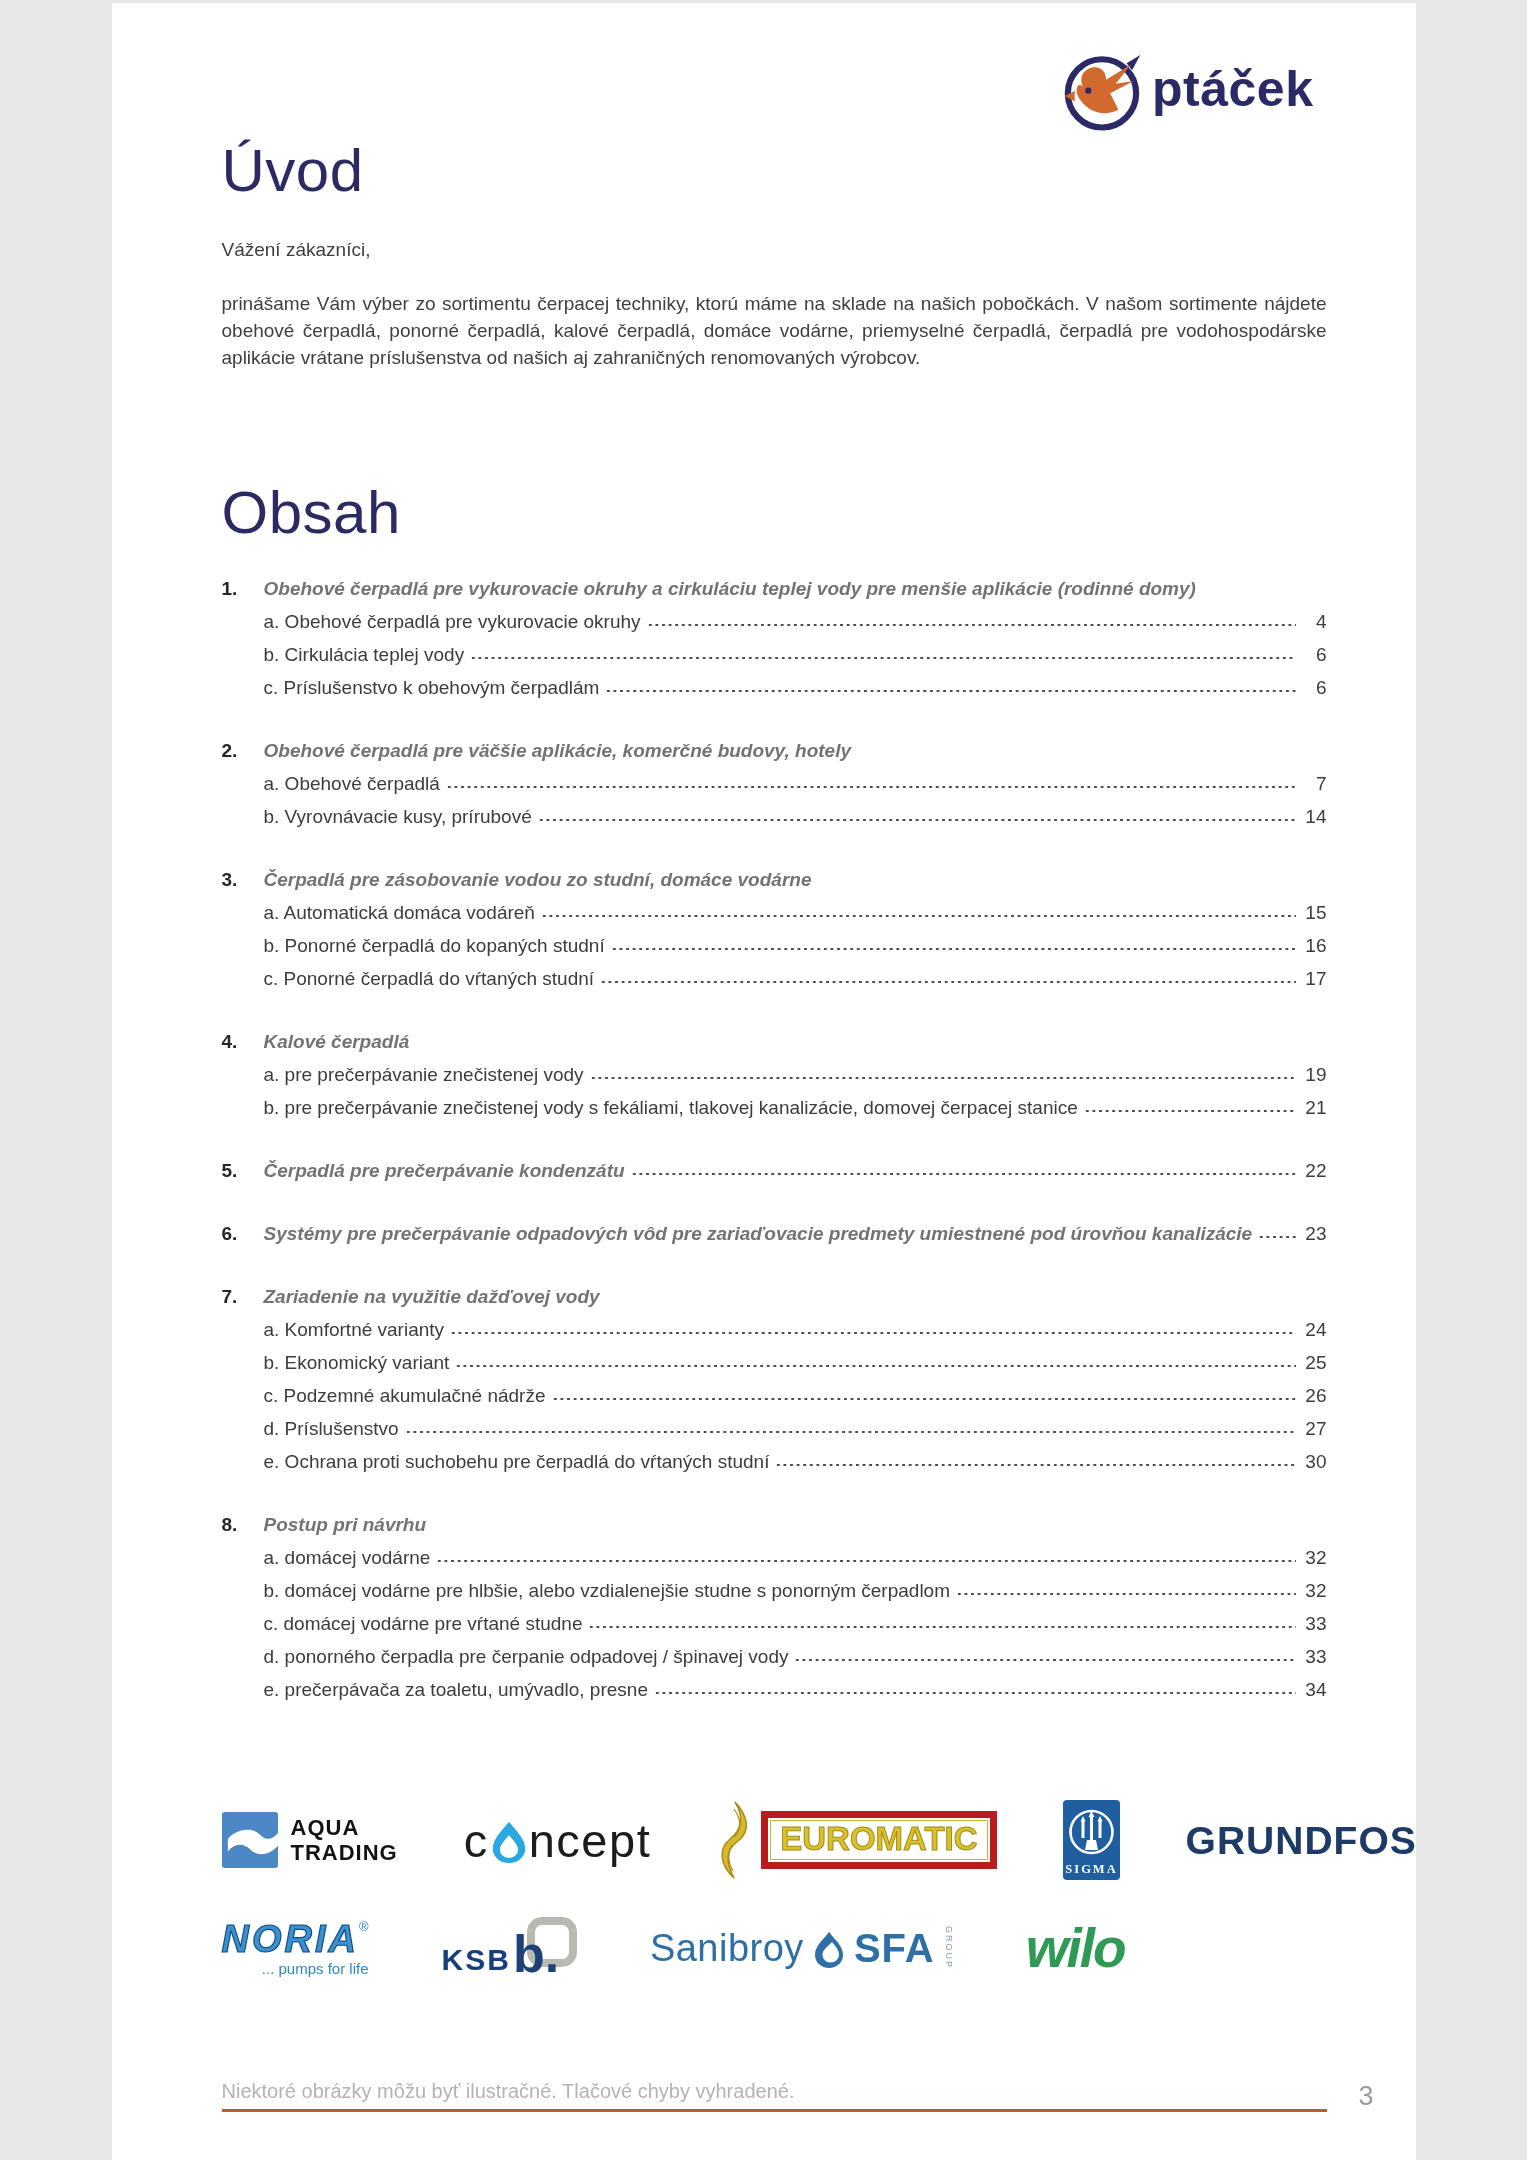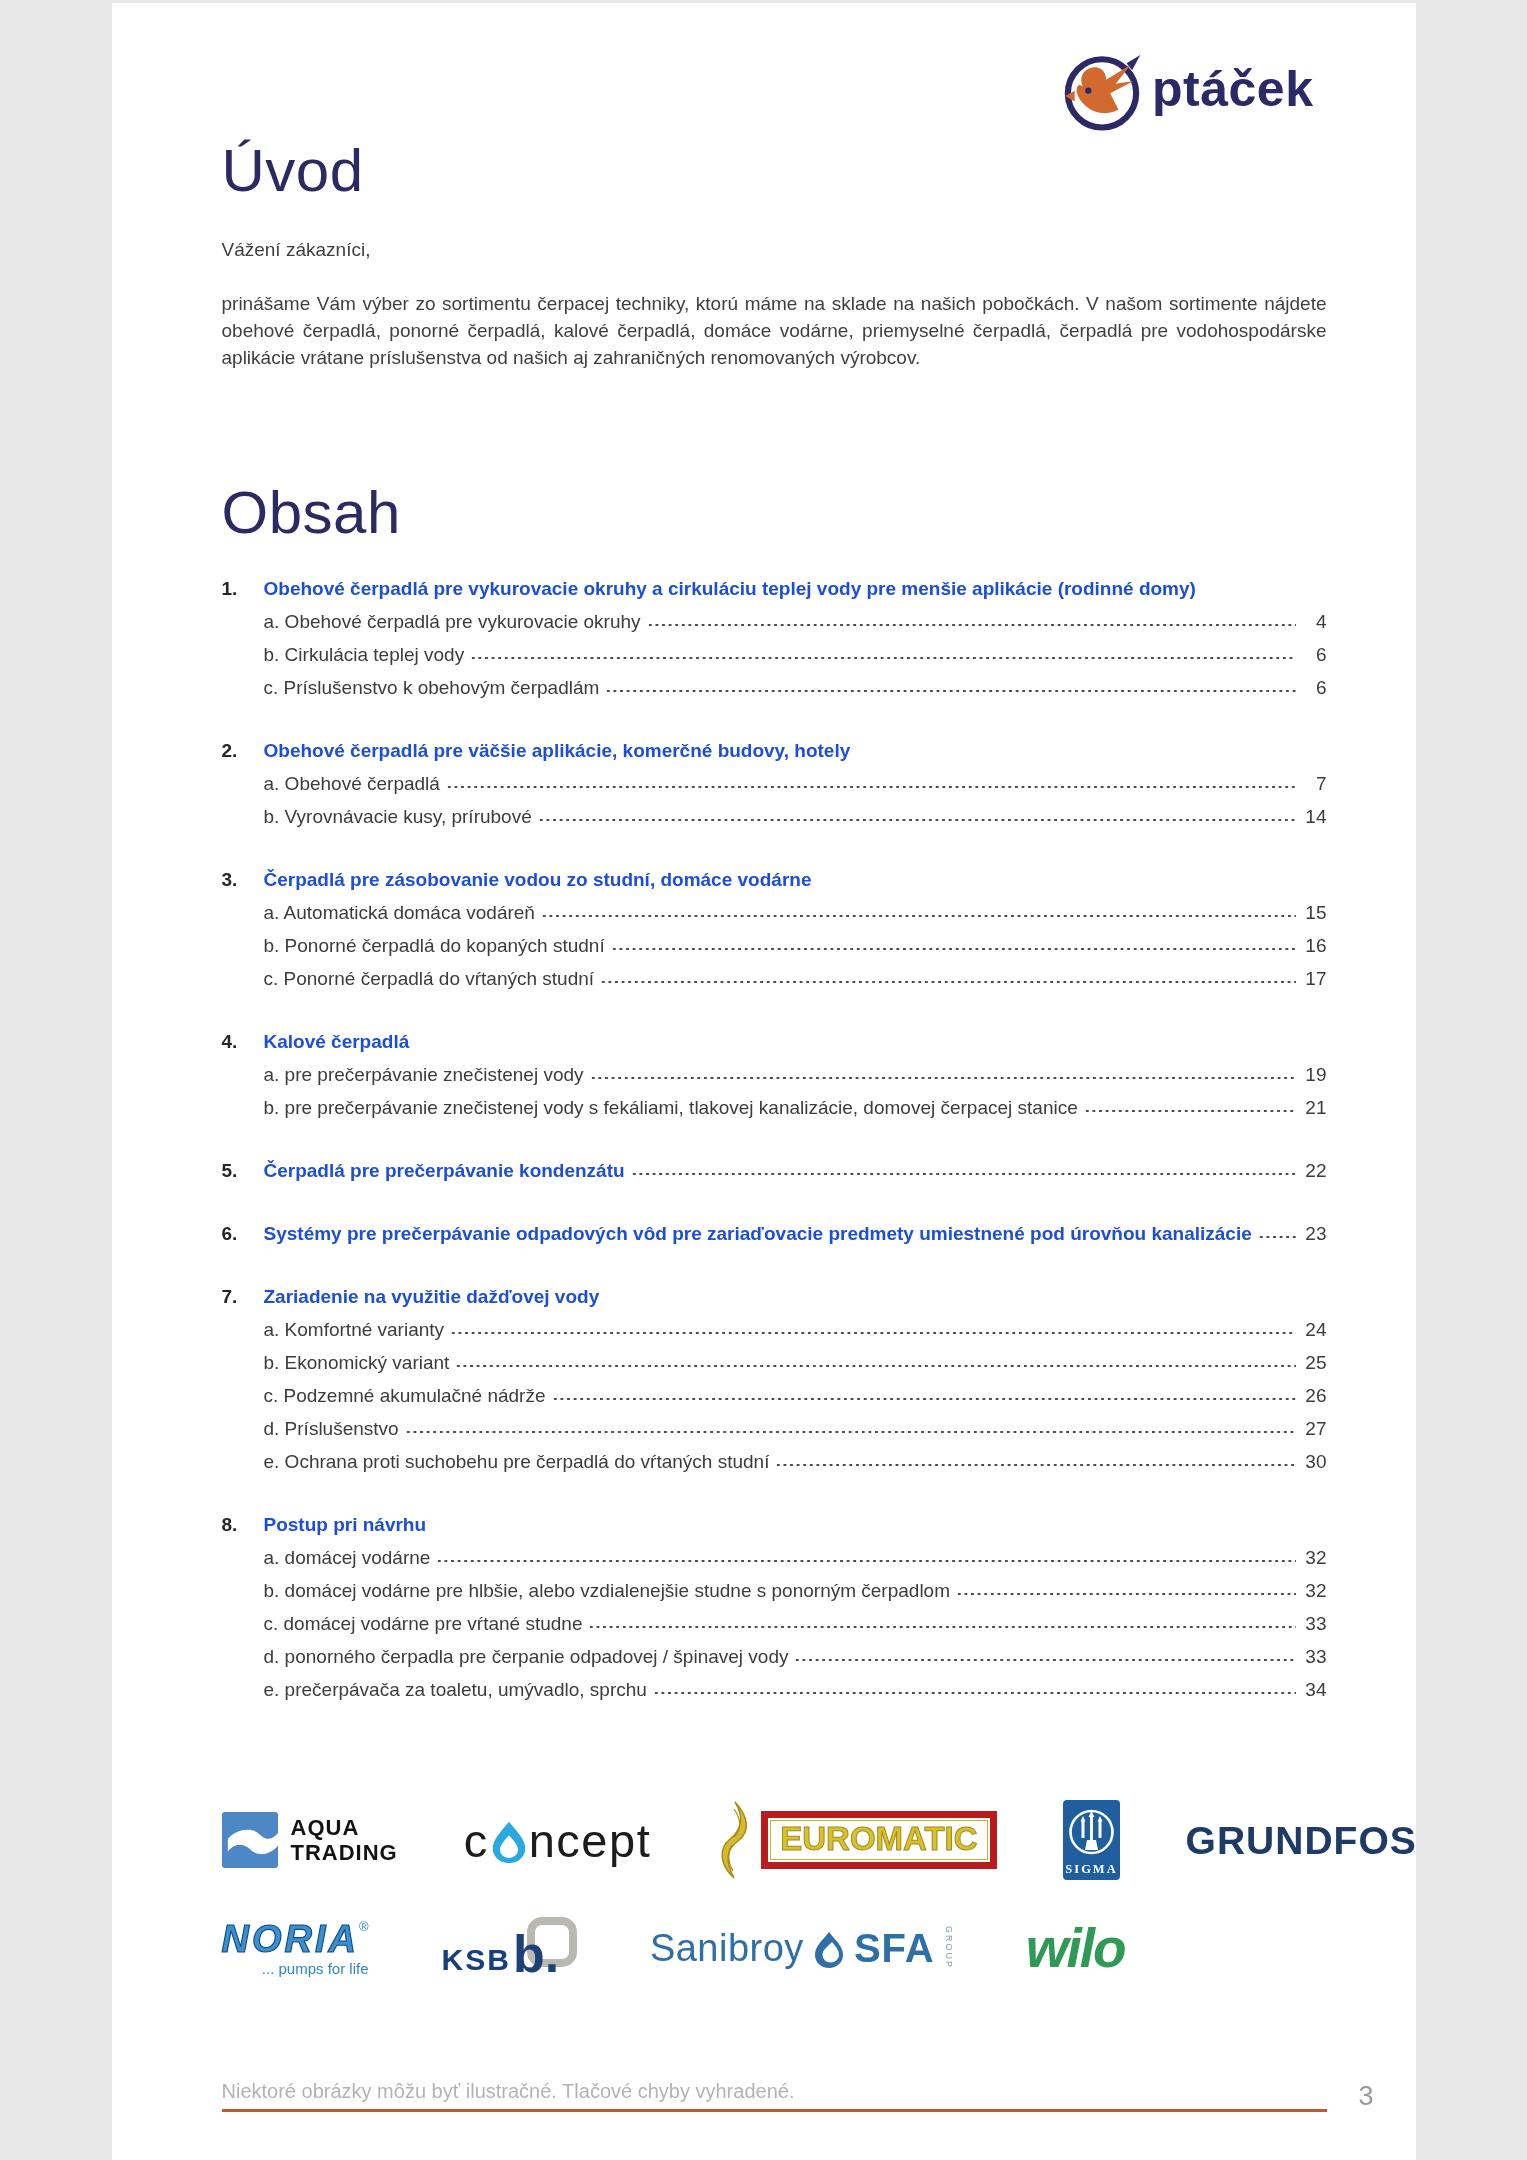"Obehové čerpadlá pre vykurovacie okruhy" .toc-heading-title { color: #1d4ed8 -> #737373; font-style: none -> italic }
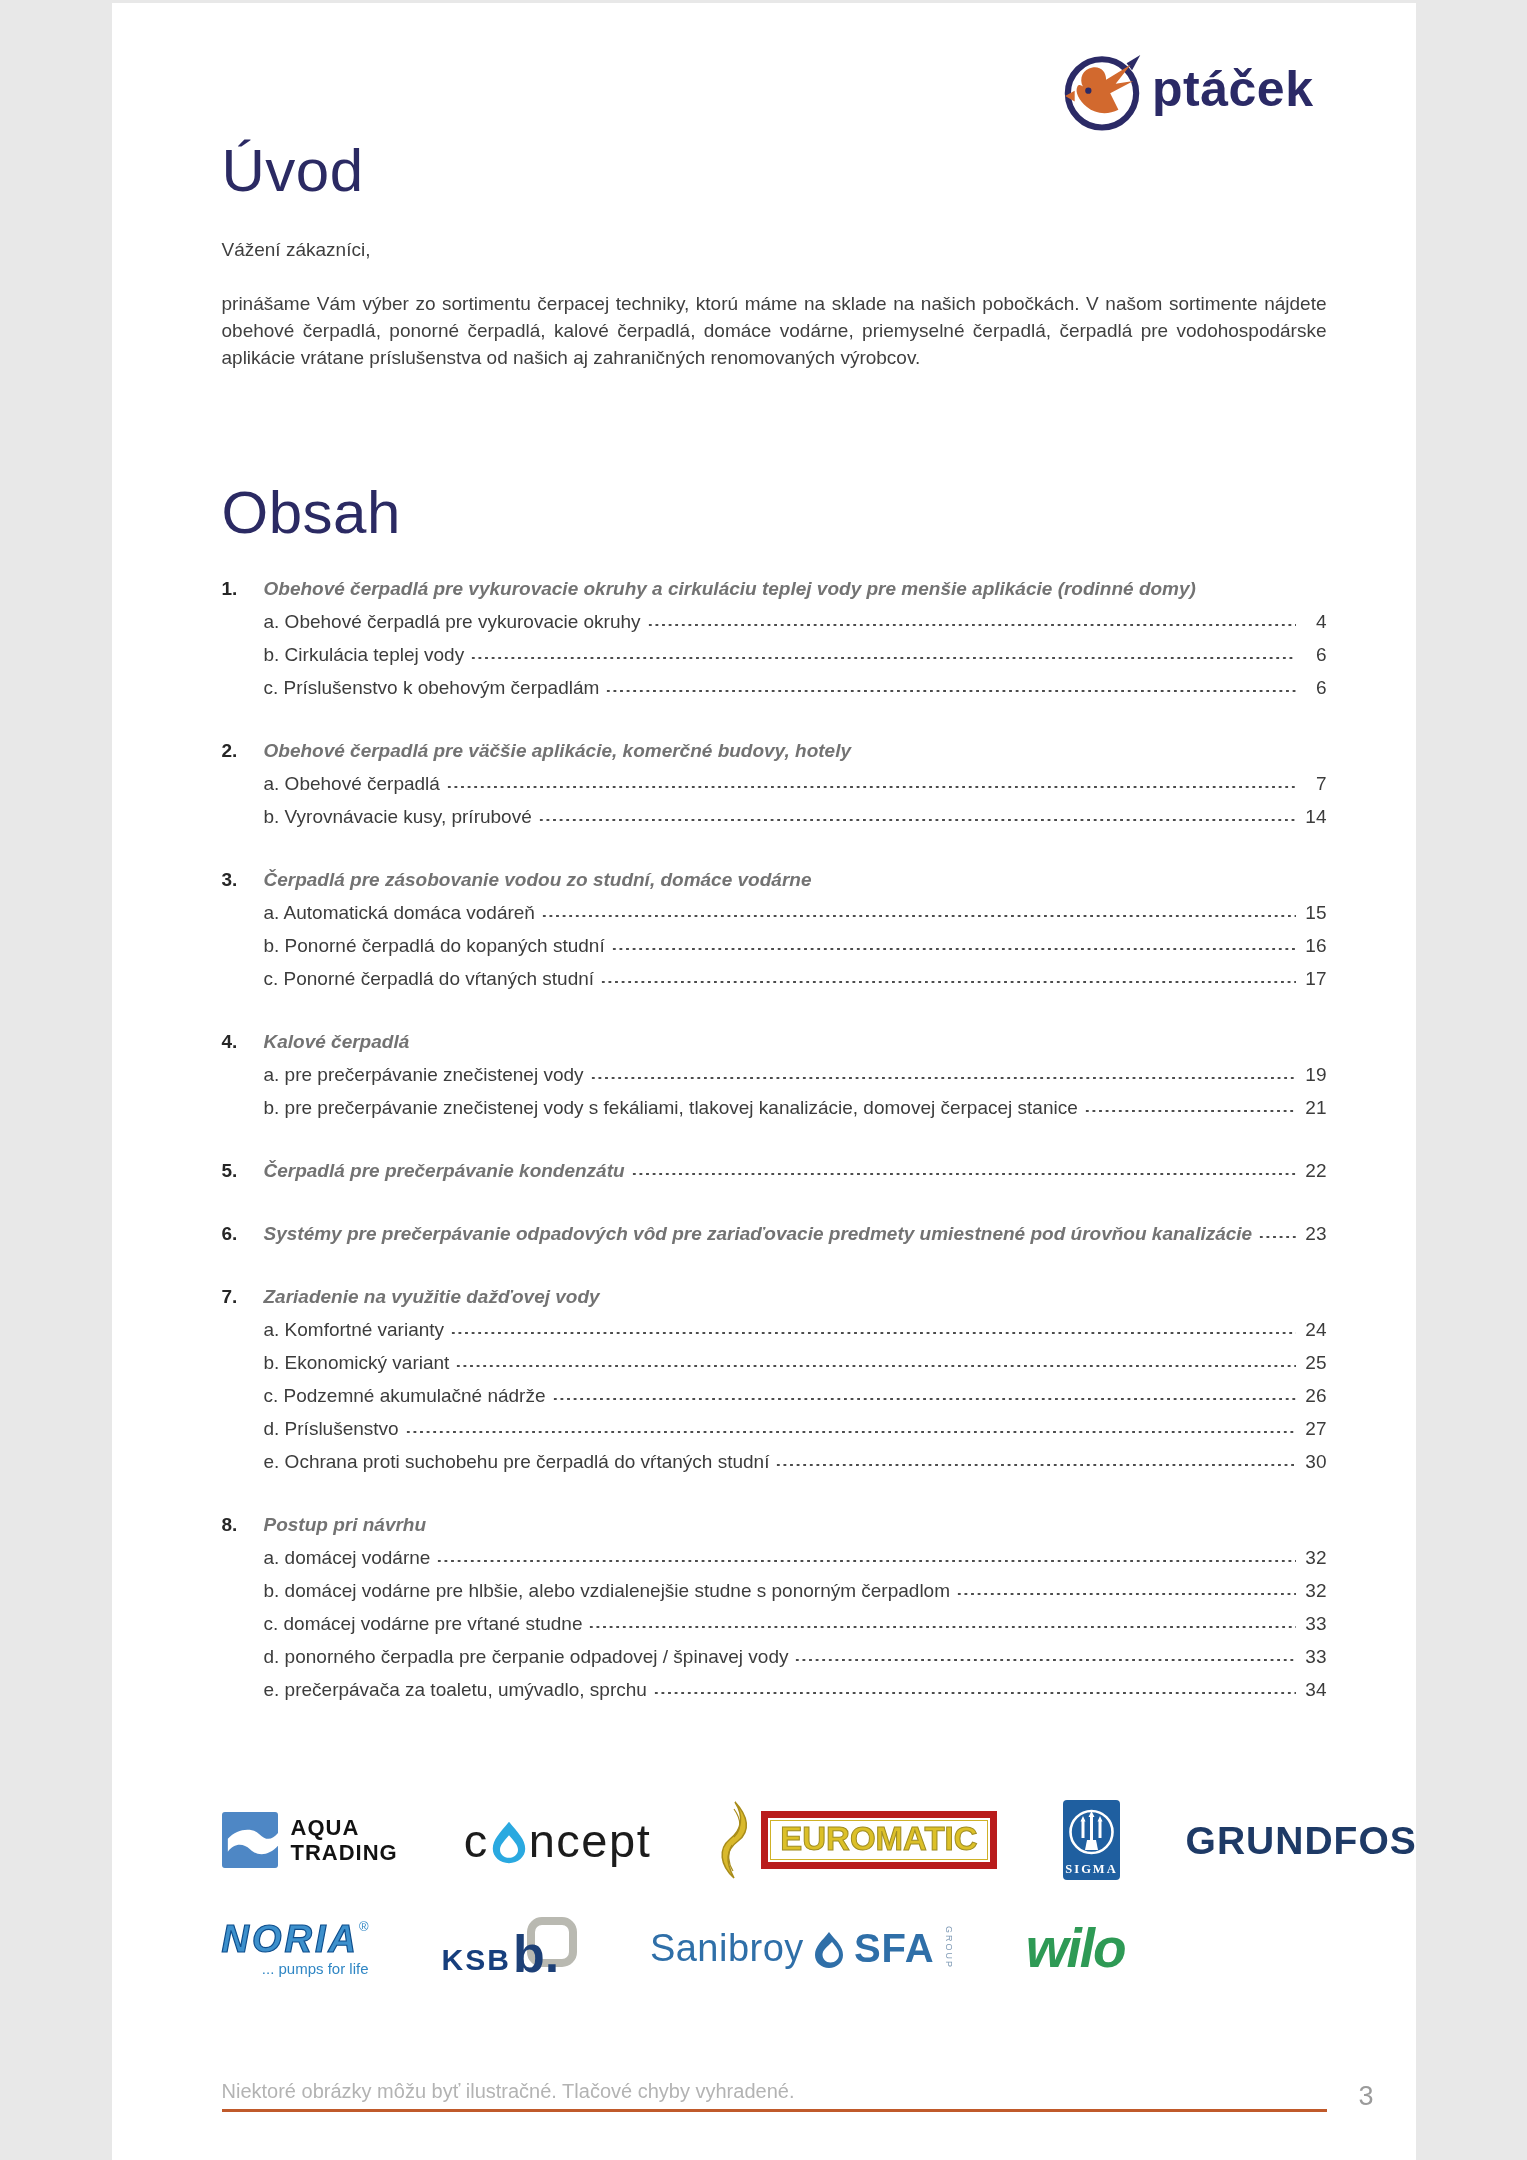"e. prečerpávača za toaletu, umývadlo," span.toc-label { text: sprchu -> presne }
